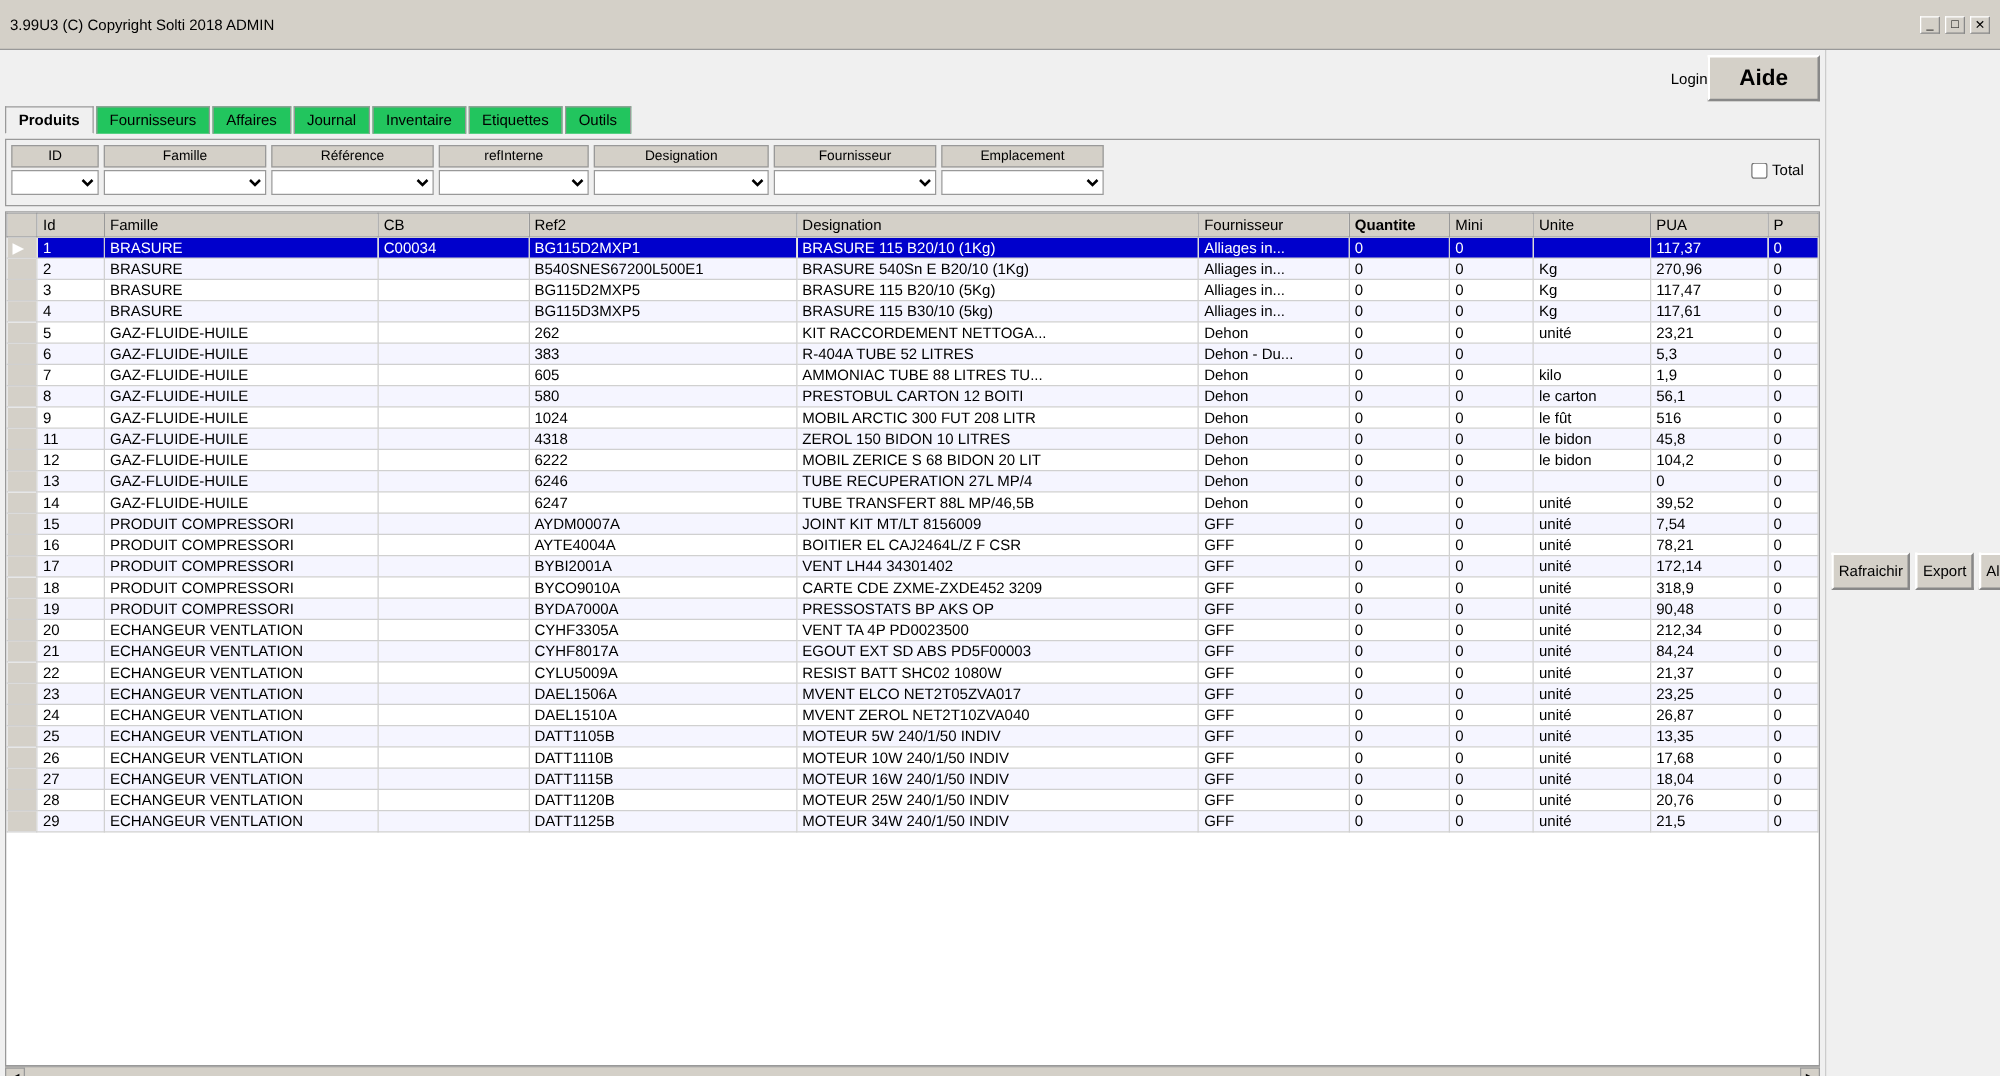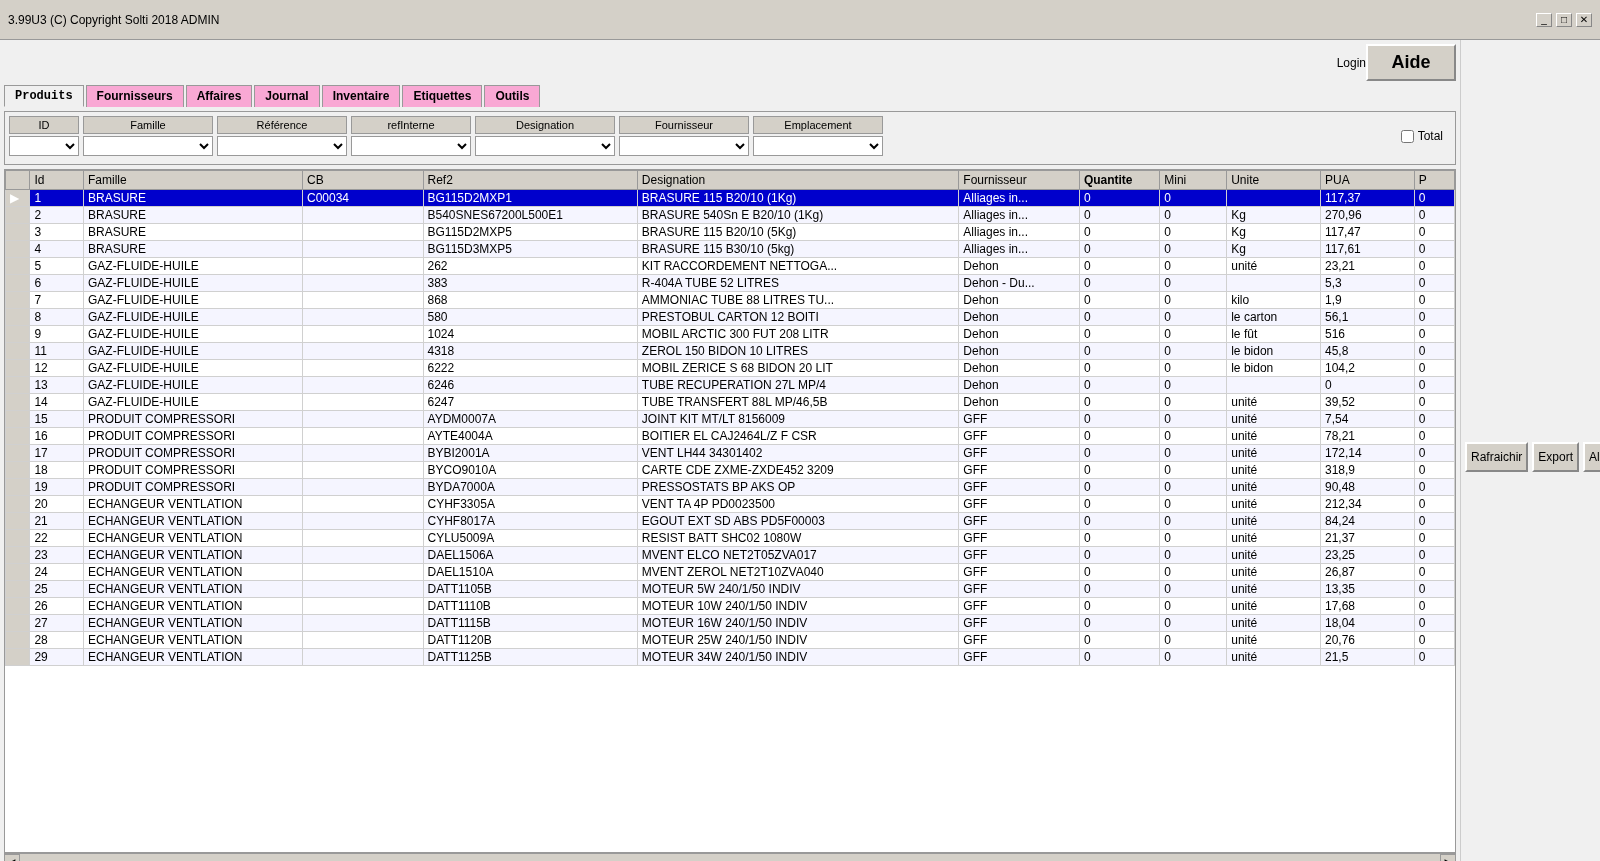"Produits" .tab.active { font-family: Liberation Mono, monospace -> none }
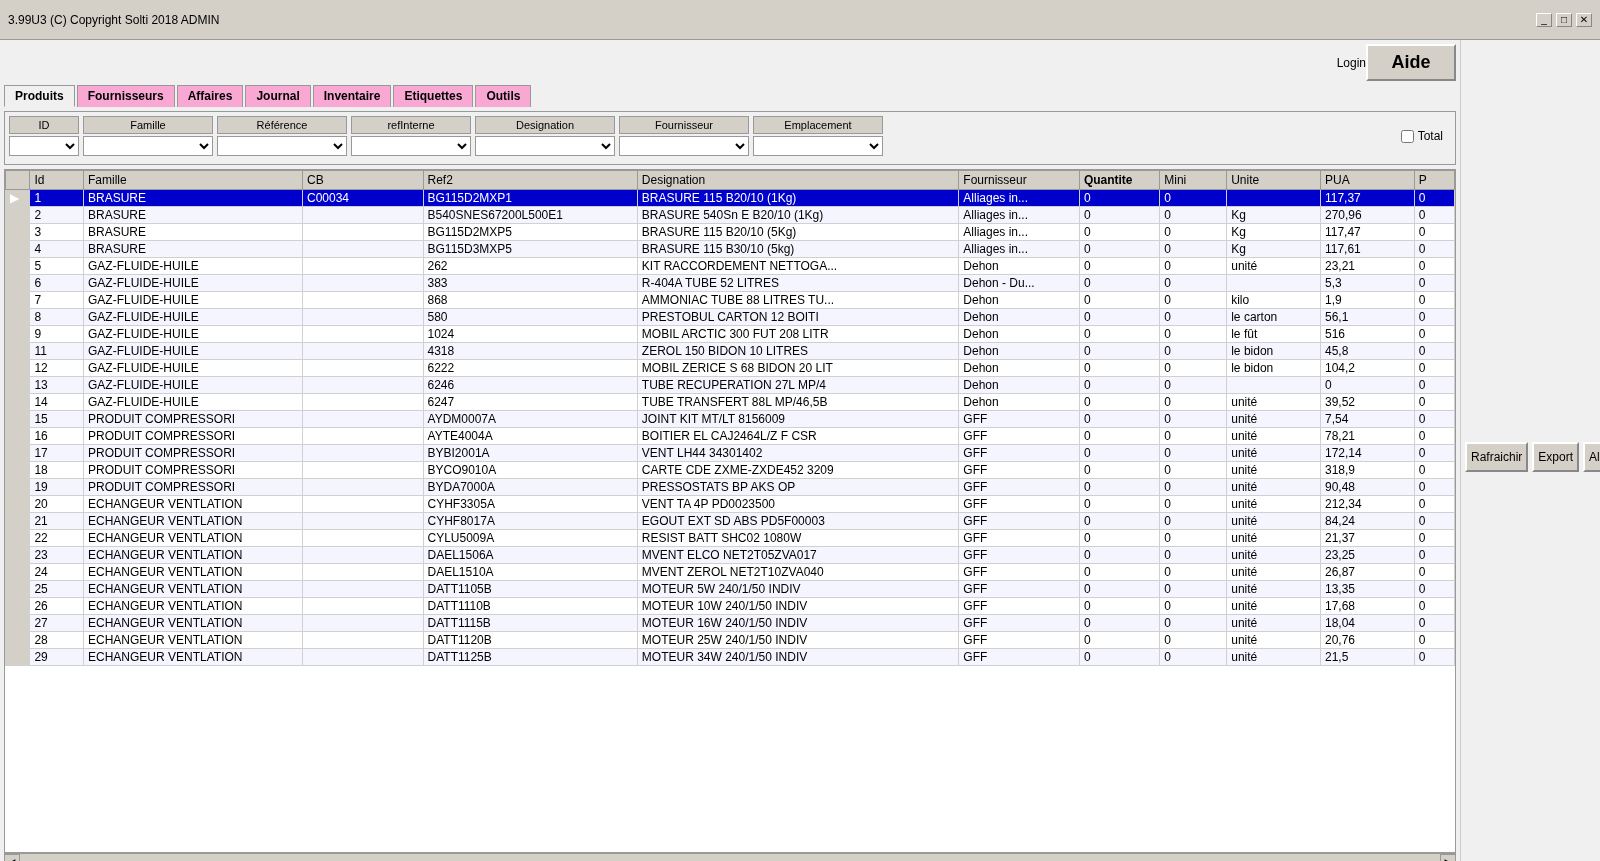"Fournisseurs" .tab { background: #f9a8d4 -> #22c55e; font-weight: bold -> none }
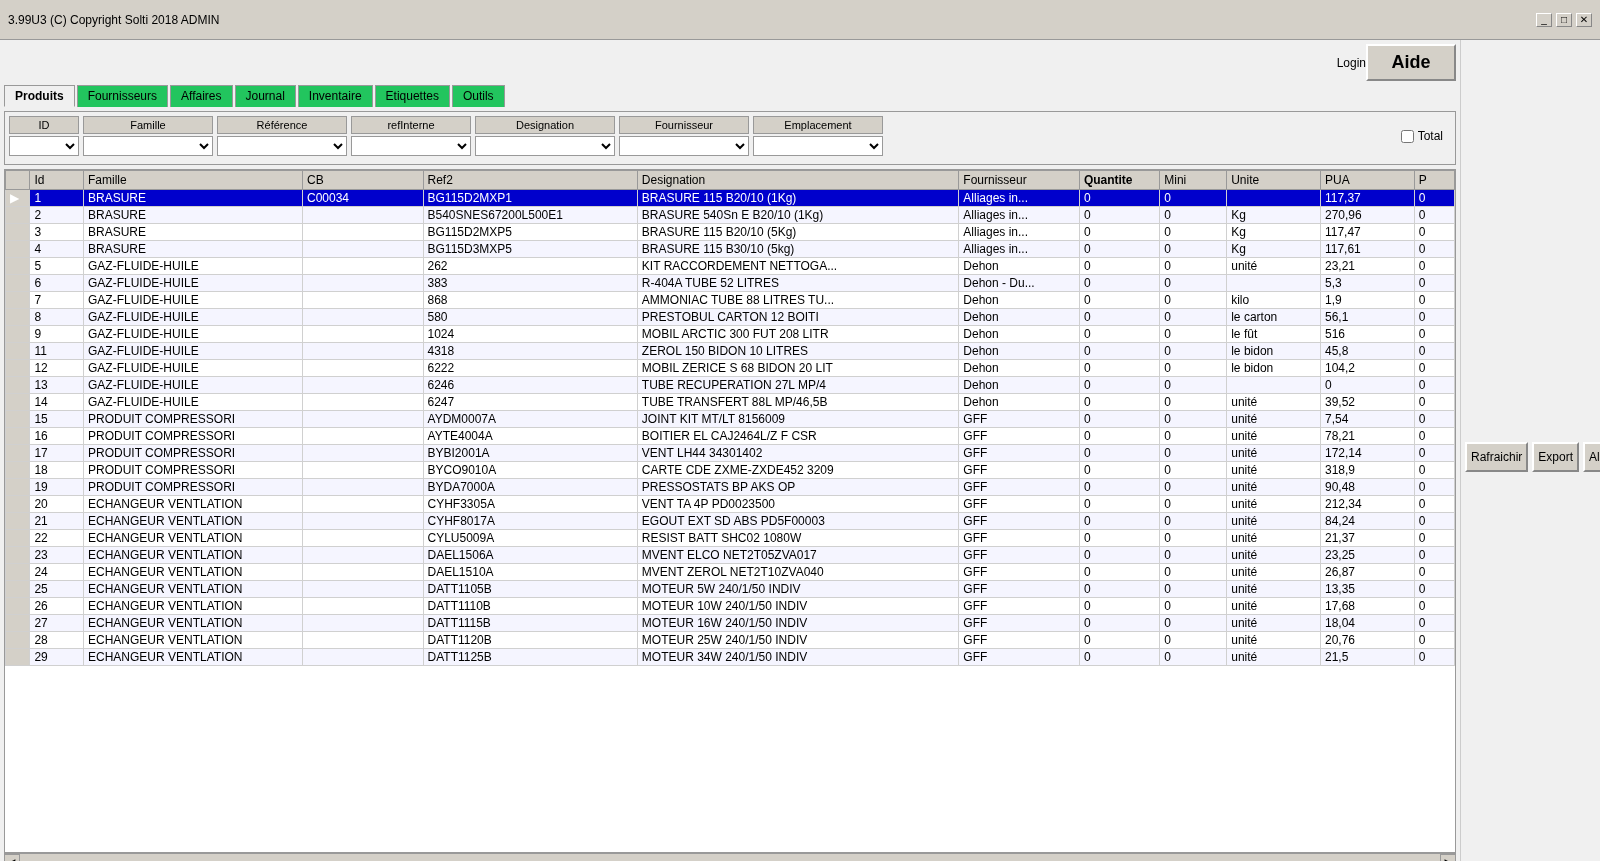"868" td { text: 868 -> 605 }
